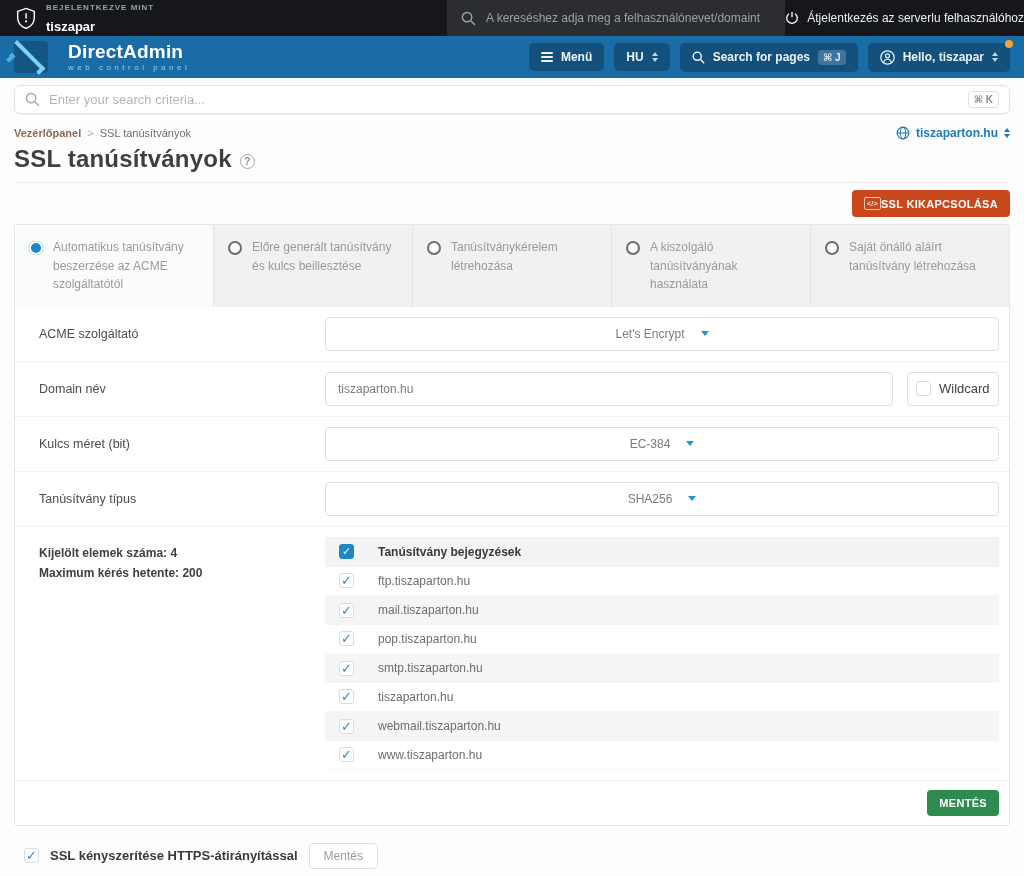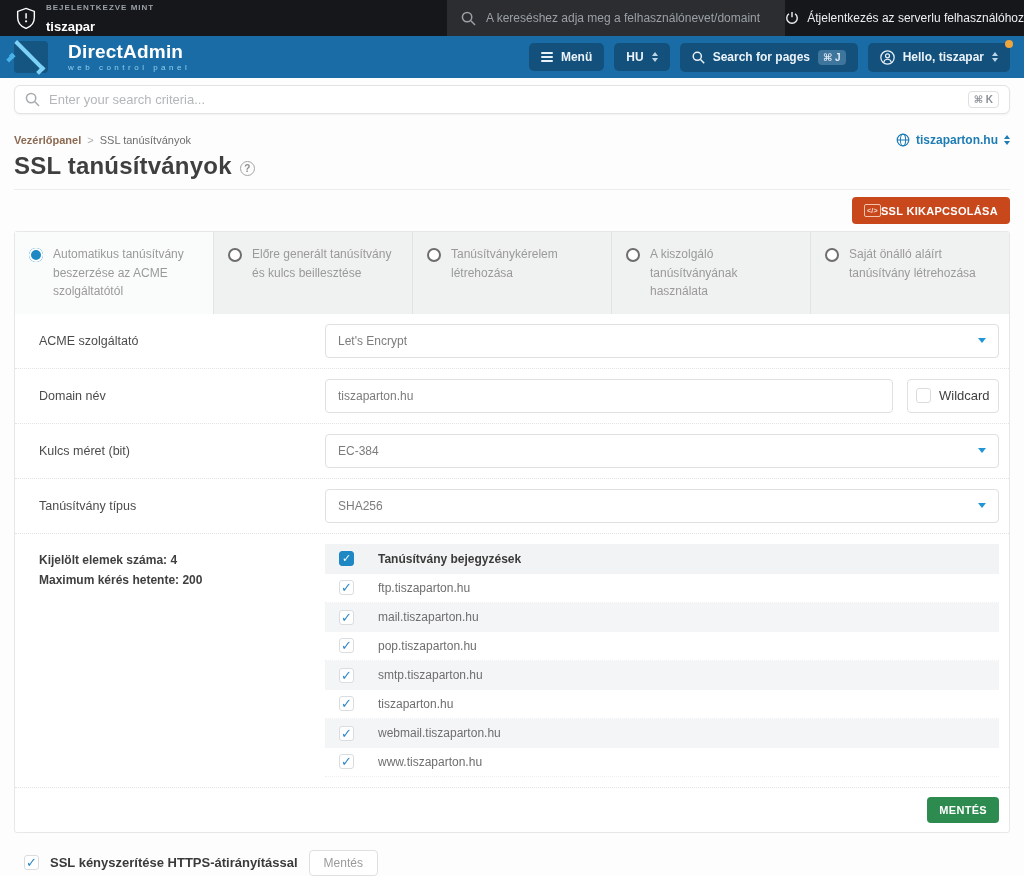"Vezérlőpanel" .crumb-row { margin-top: 19px -> 12px }
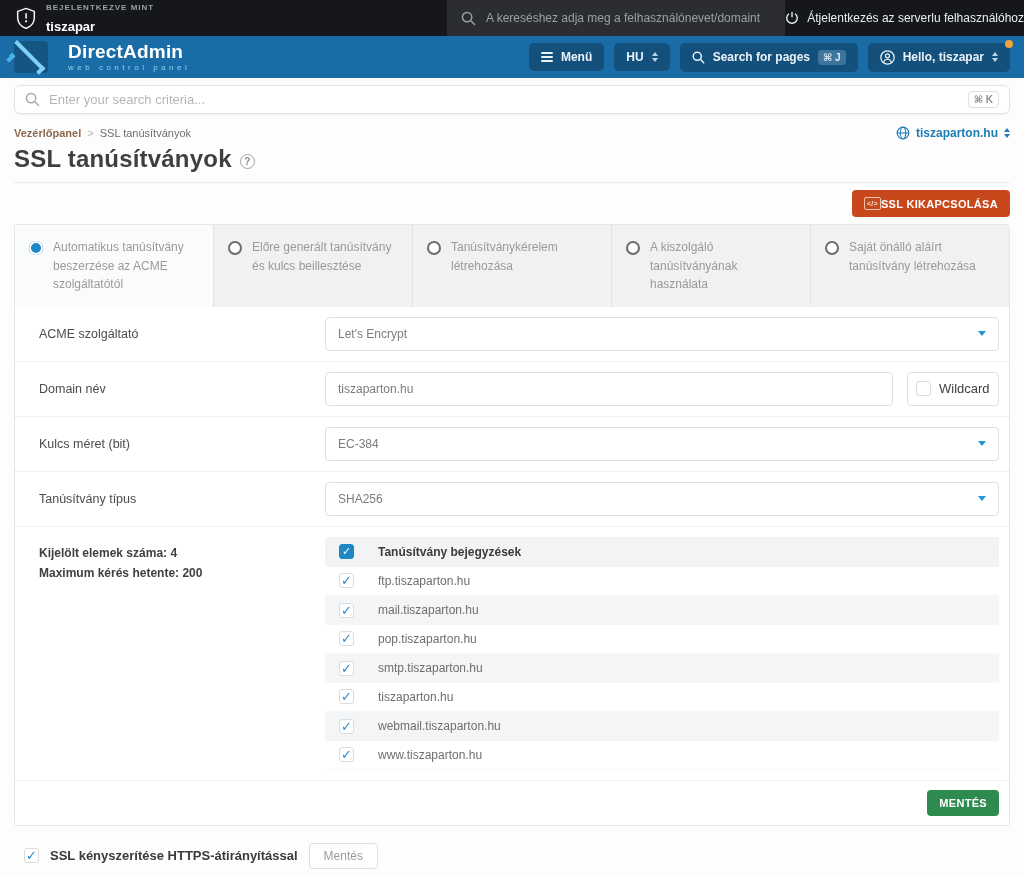"Let's Encrypt" .selectbox { justify-content: space-between -> center }
